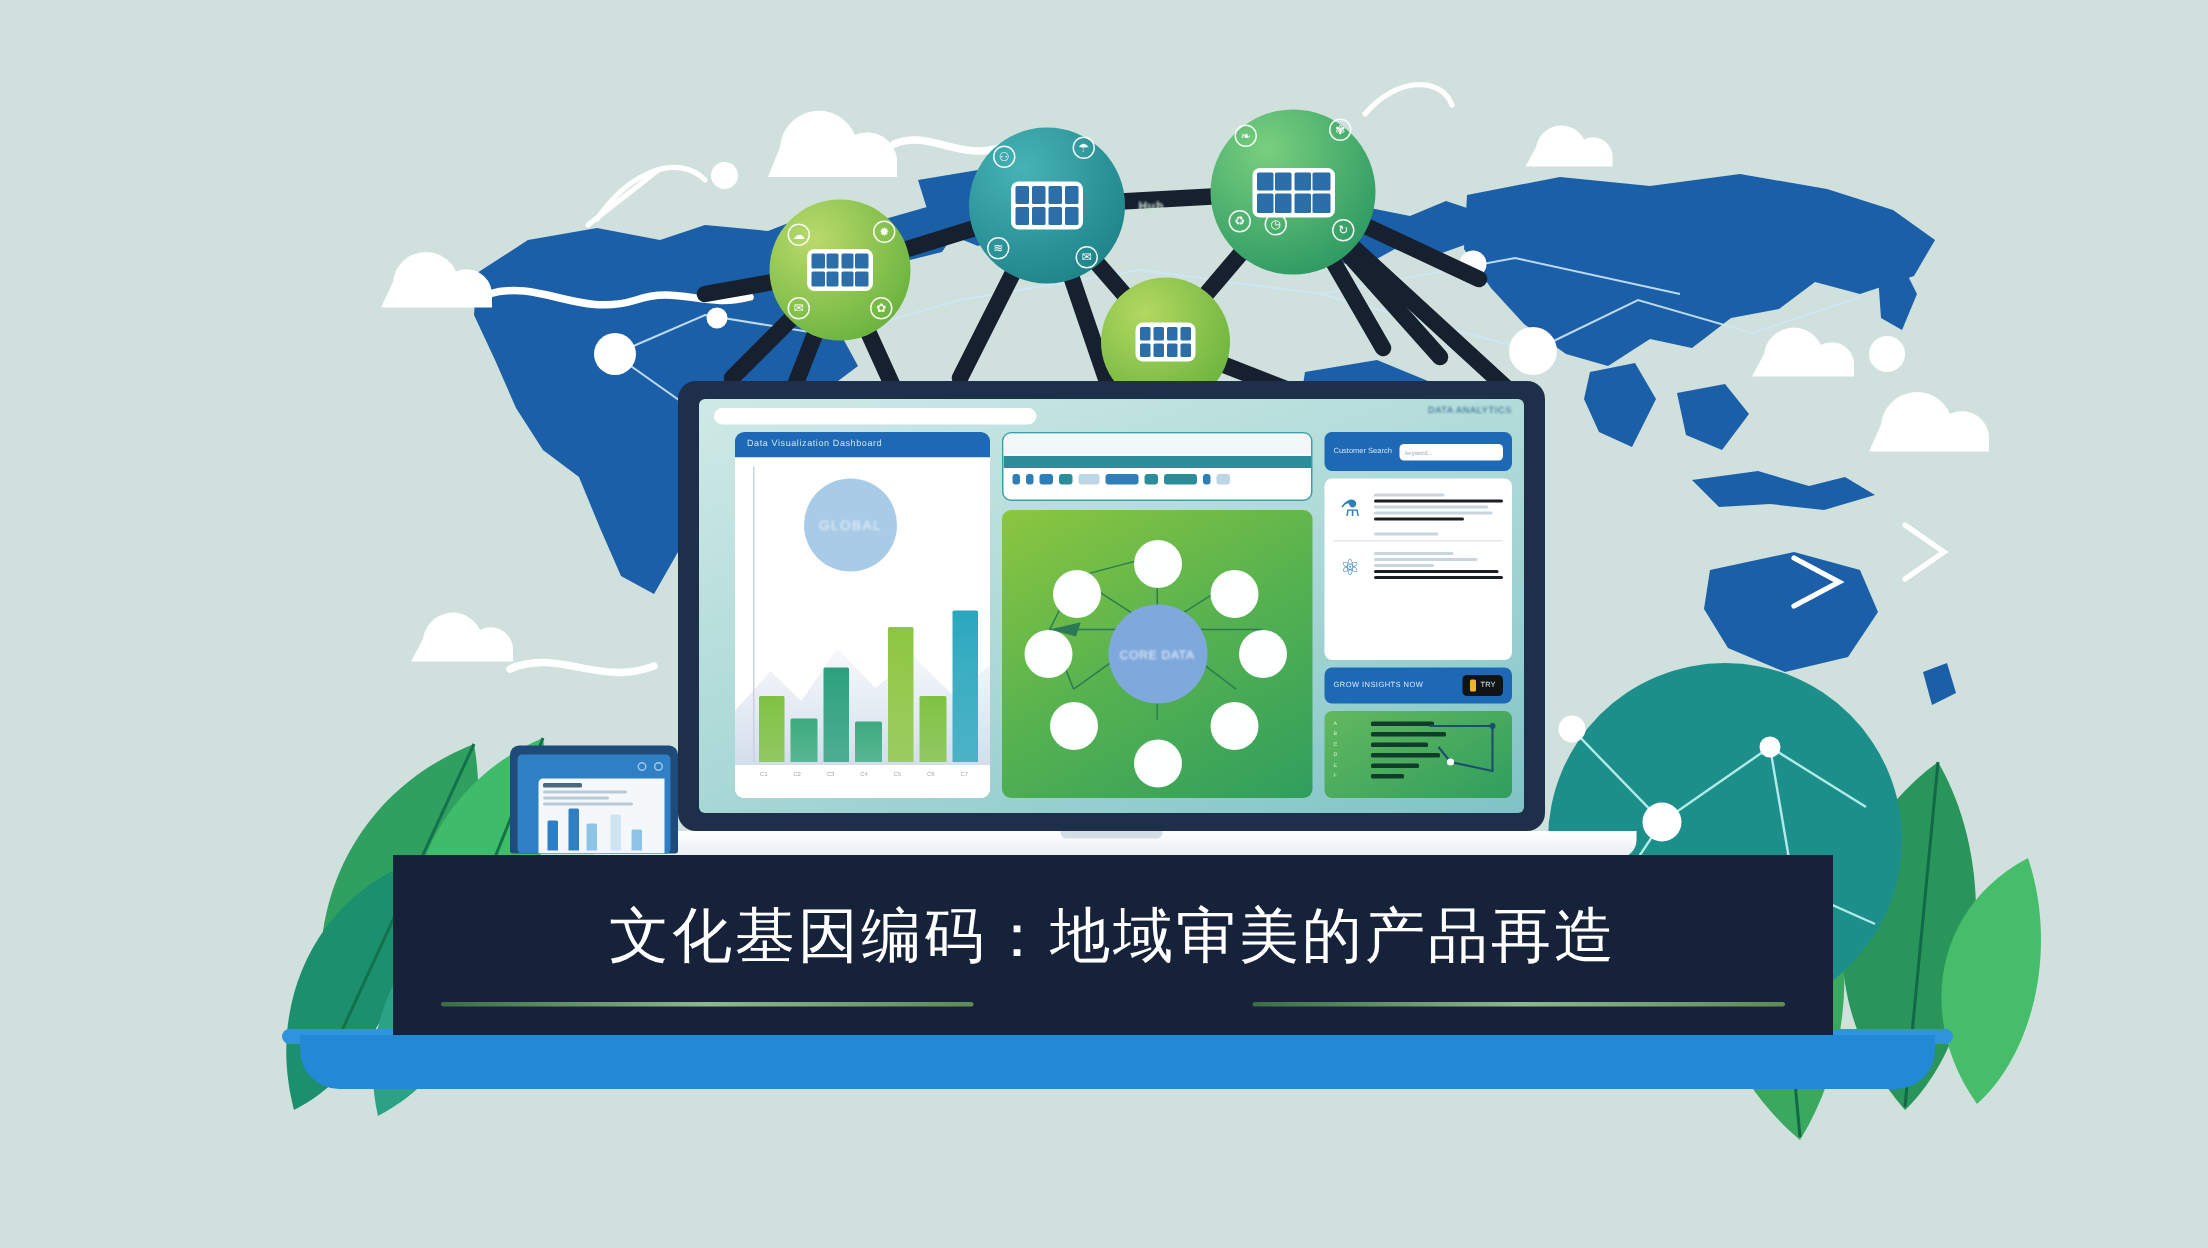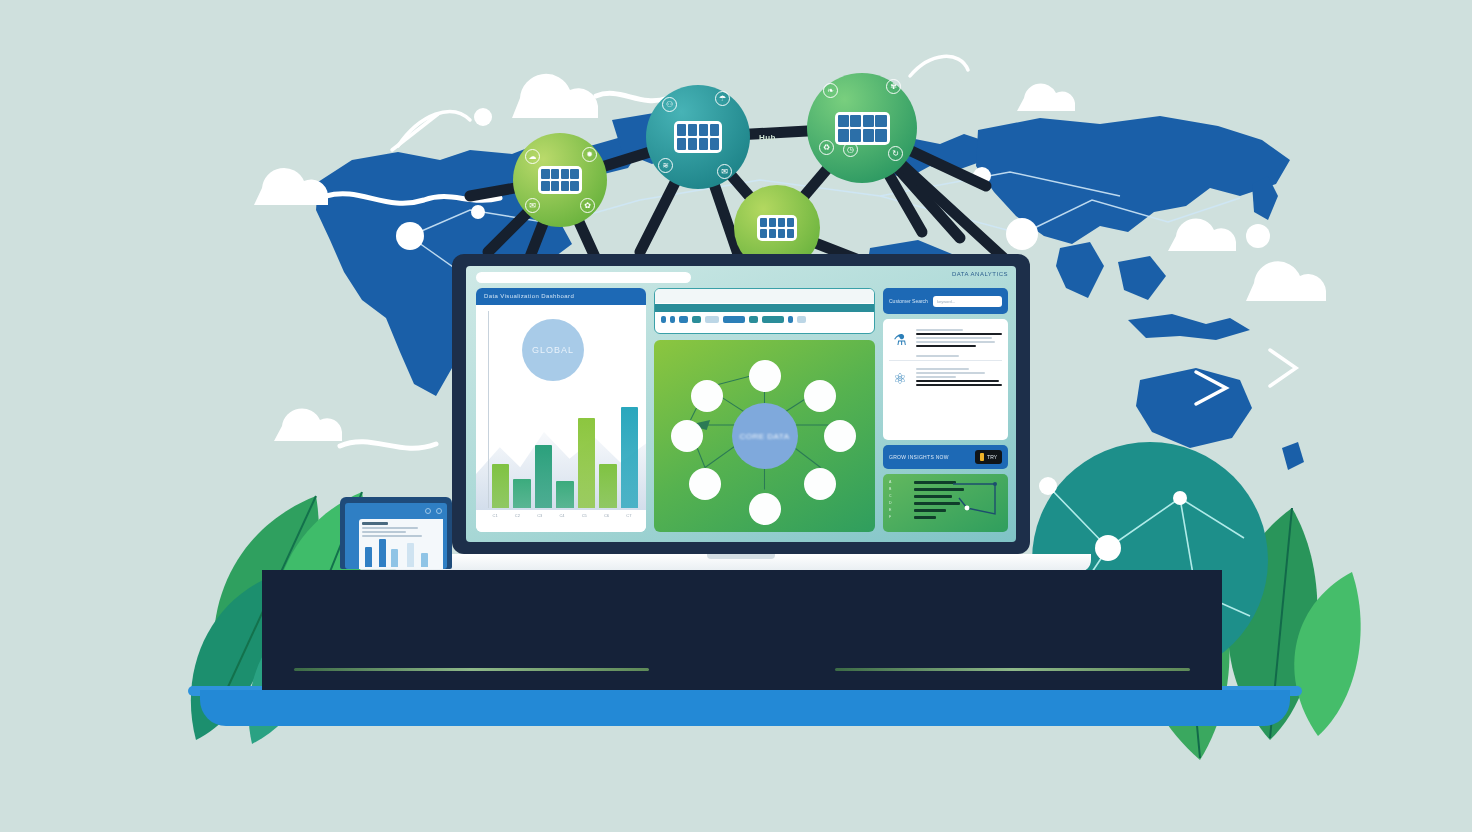"GLOBAL" #panel-left { margin-left: none -> 14px }
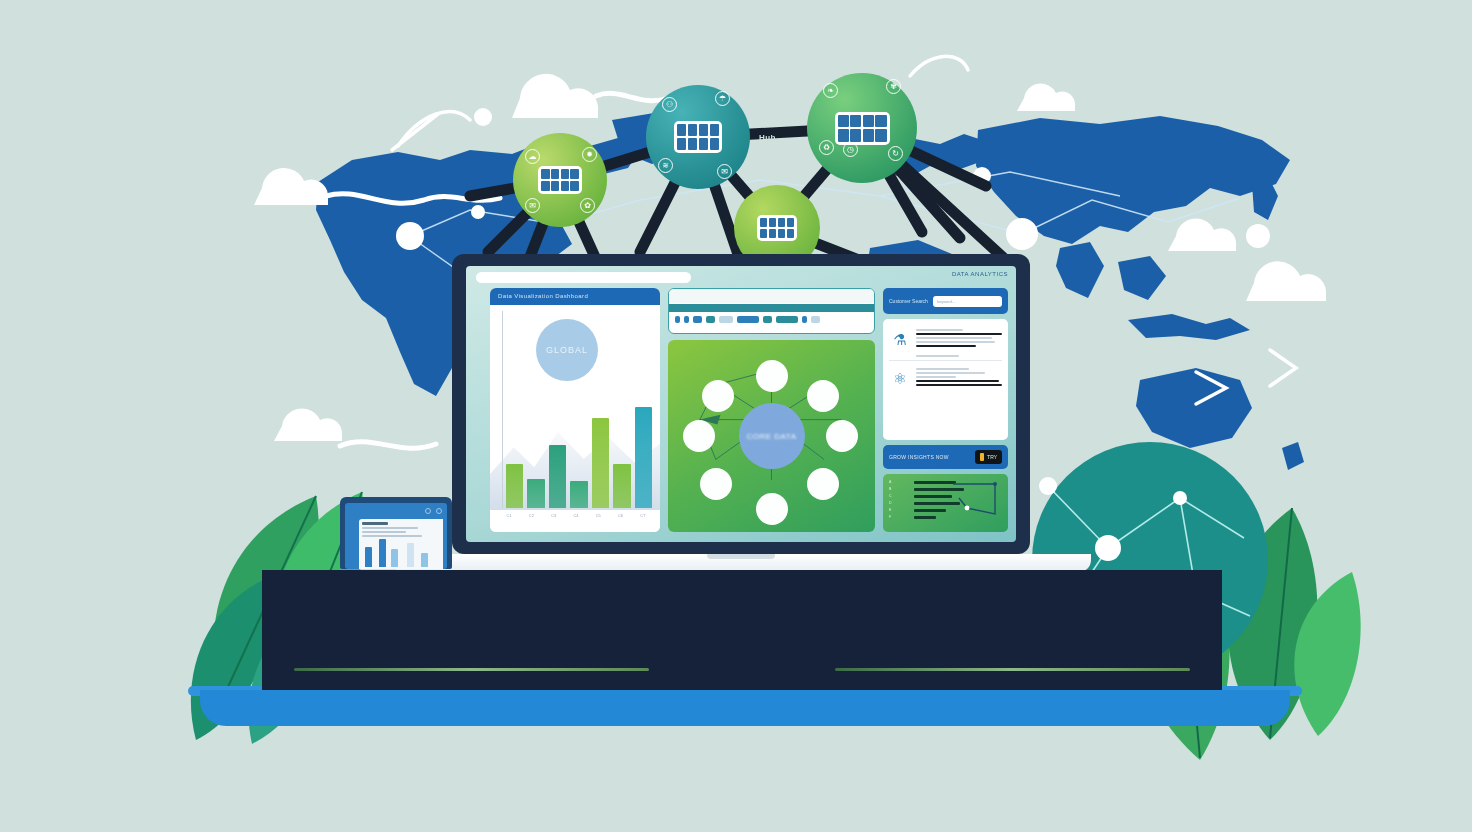"文化基因编码：地域审美的产品再造" div { html: none -> <div>文化基因编码：地域审美的产品再造</div> }
